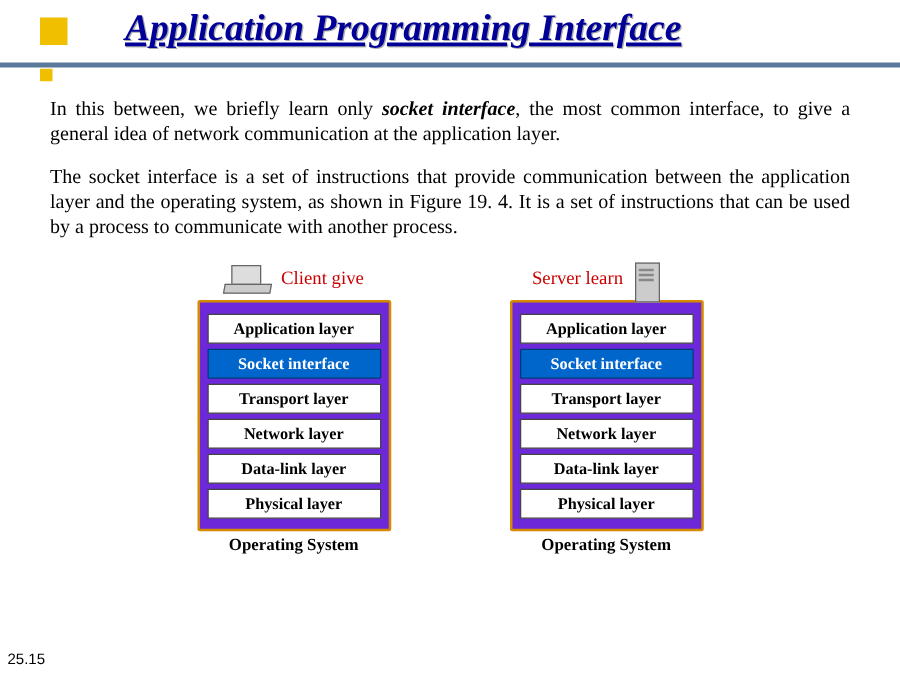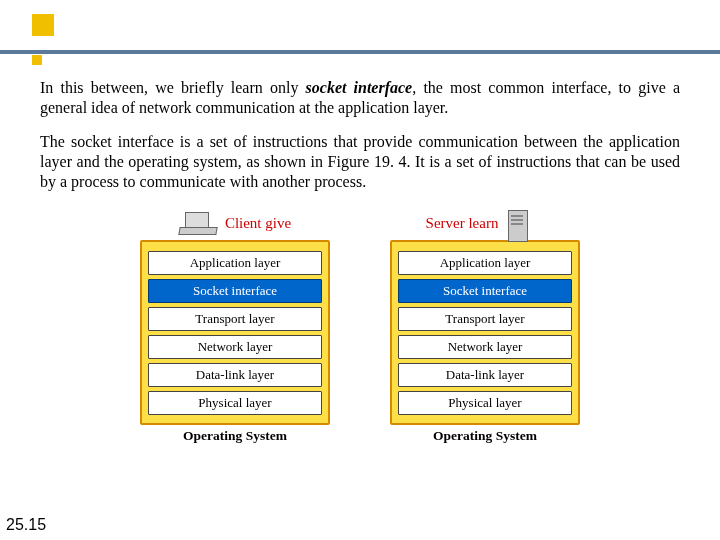"Application Programming Interface" div.title { html: none -> <div>Application Programming Interface</div> }
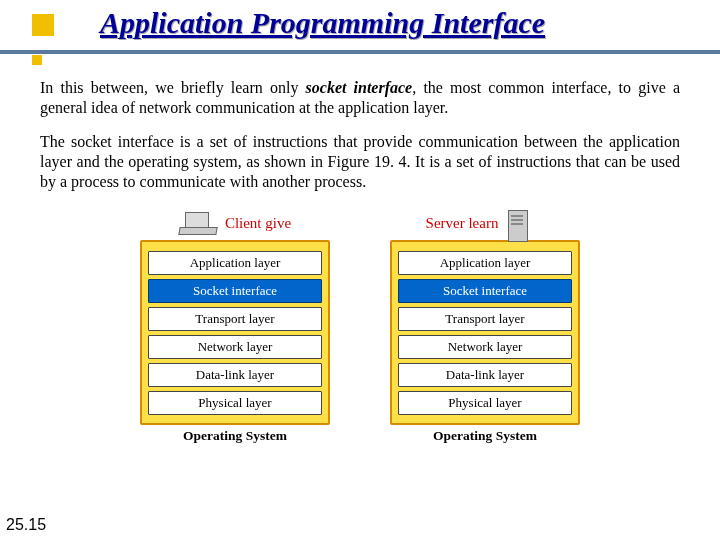"Application layer" .stack-frame { background: #fde047 -> #6d28d9; font-weight: none -> bold; width: 190px -> 155px }
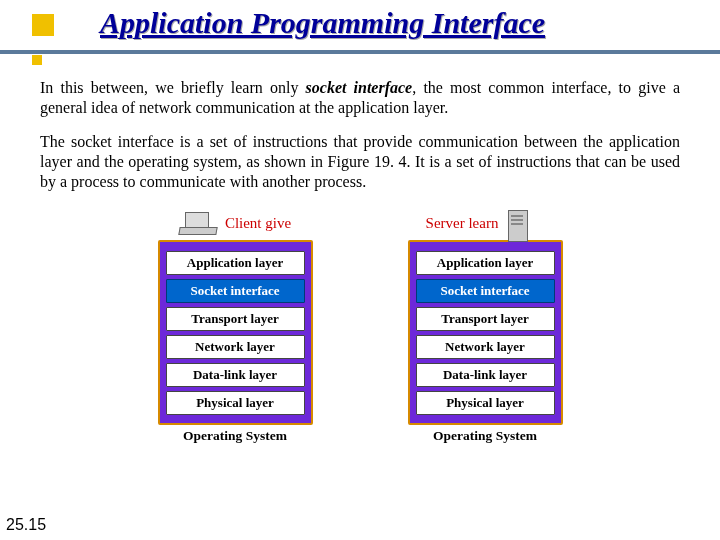"25.15" .page-num { font-size: 16px -> 12px }
